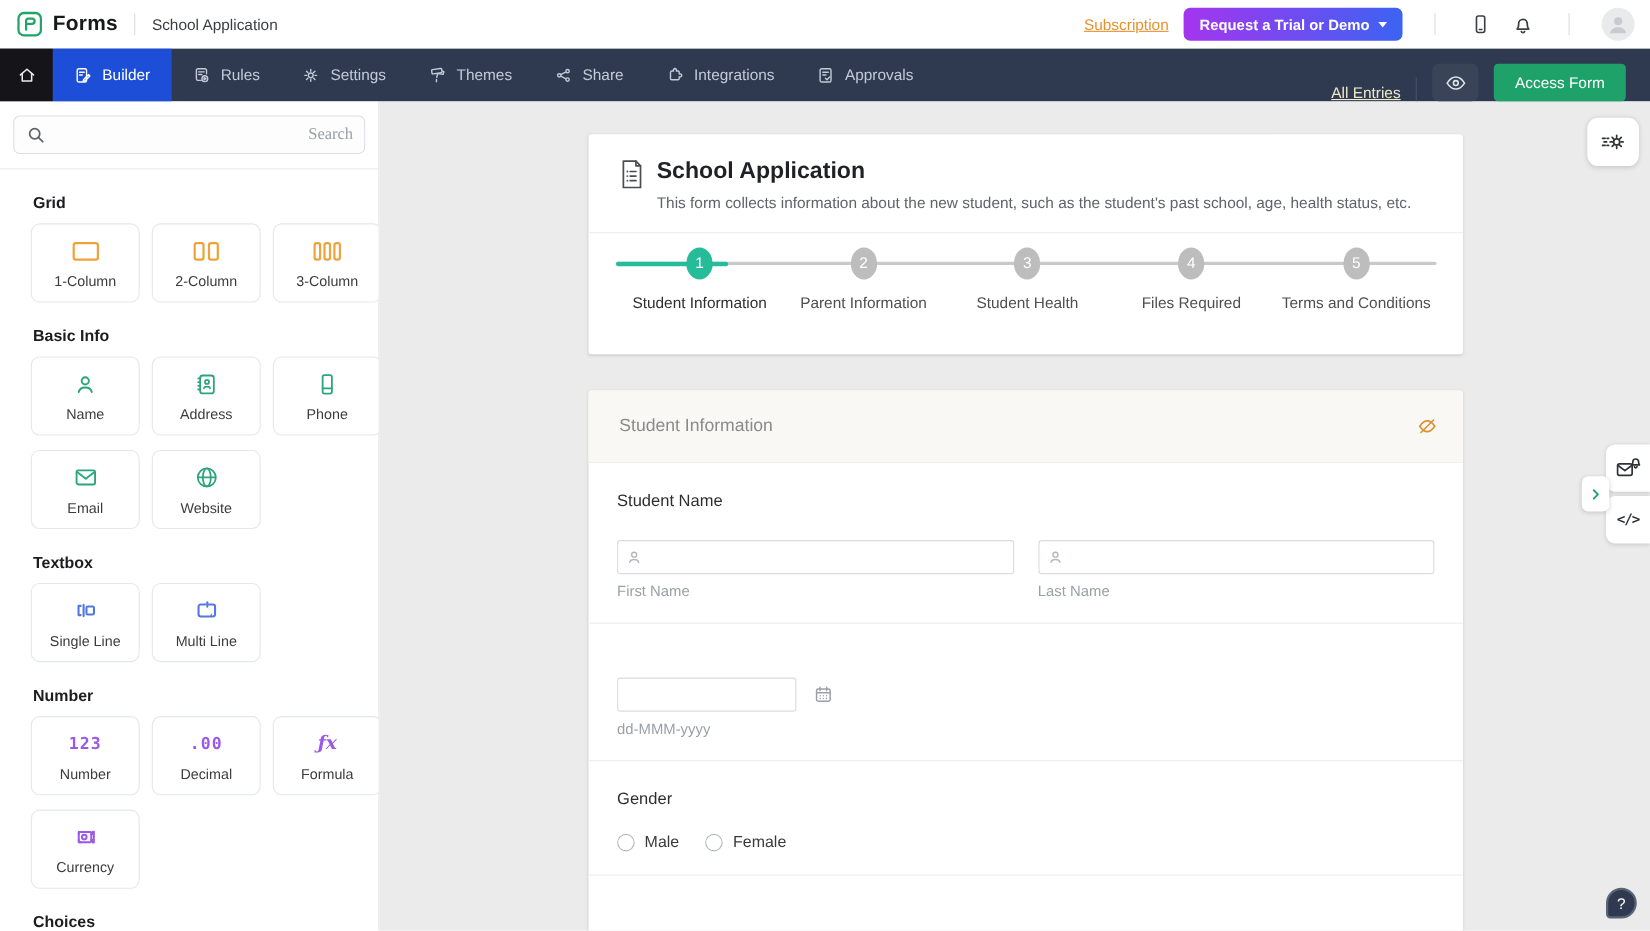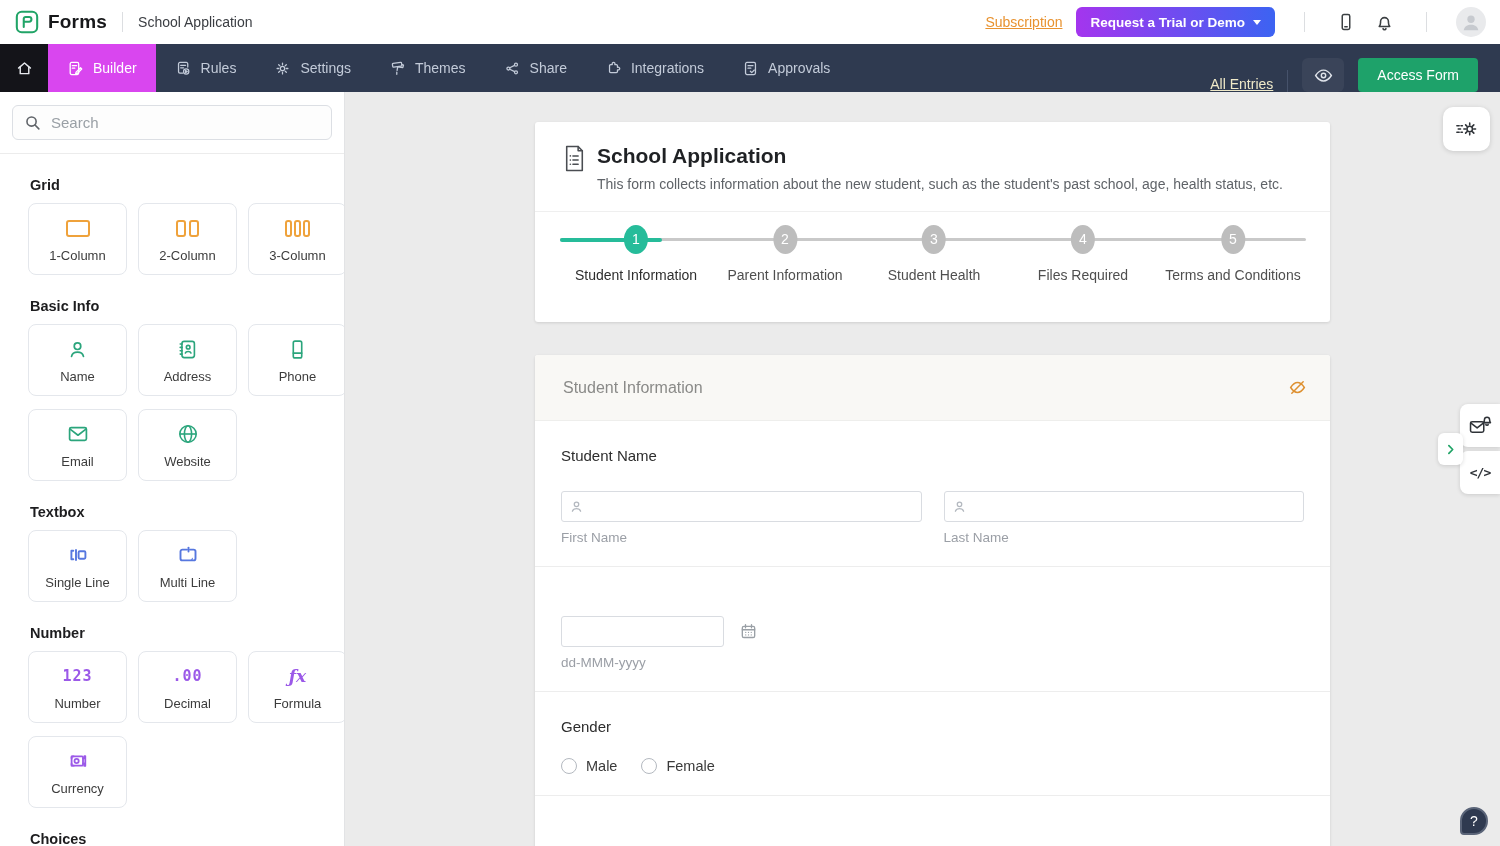"Builder" .nav-tab.active { background: #d946ef -> #1d4ed8 }
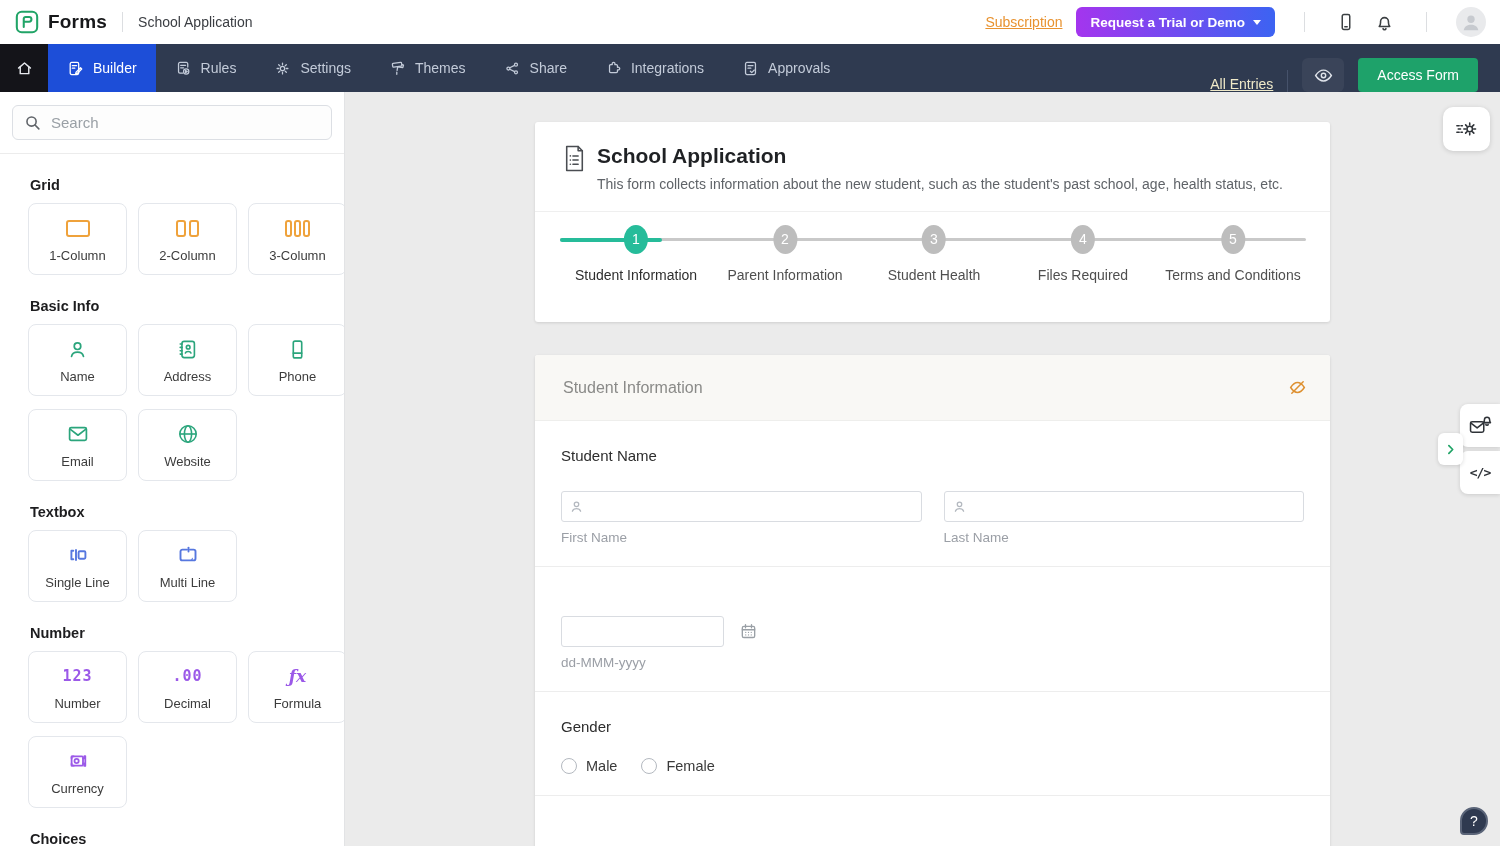"Search" .search-input { font-family: Liberation Sans, sans-serif -> Liberation Serif, serif; text-align: none -> right }
